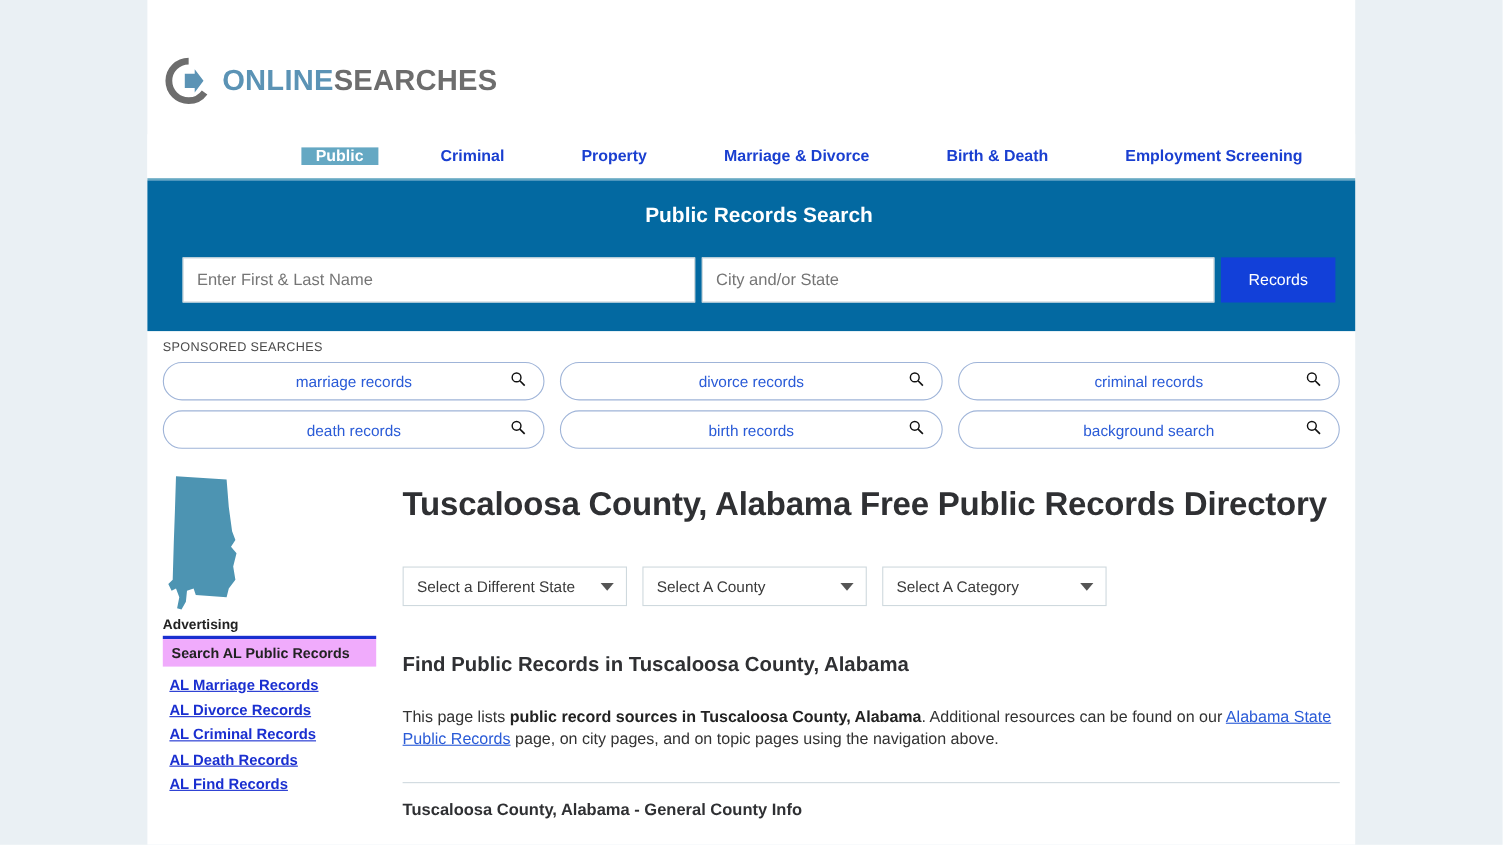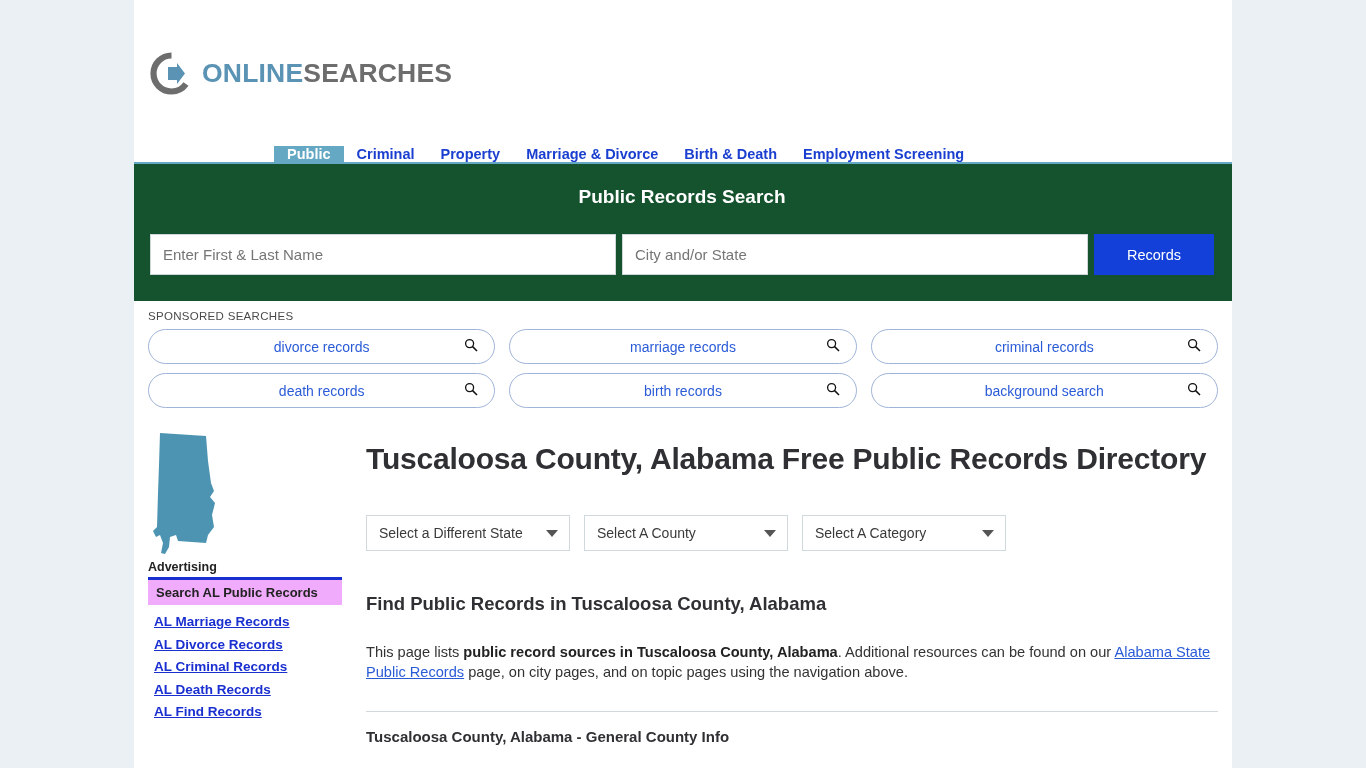"Public" .nav { align-items: flex-end -> center; gap: none -> 44px }
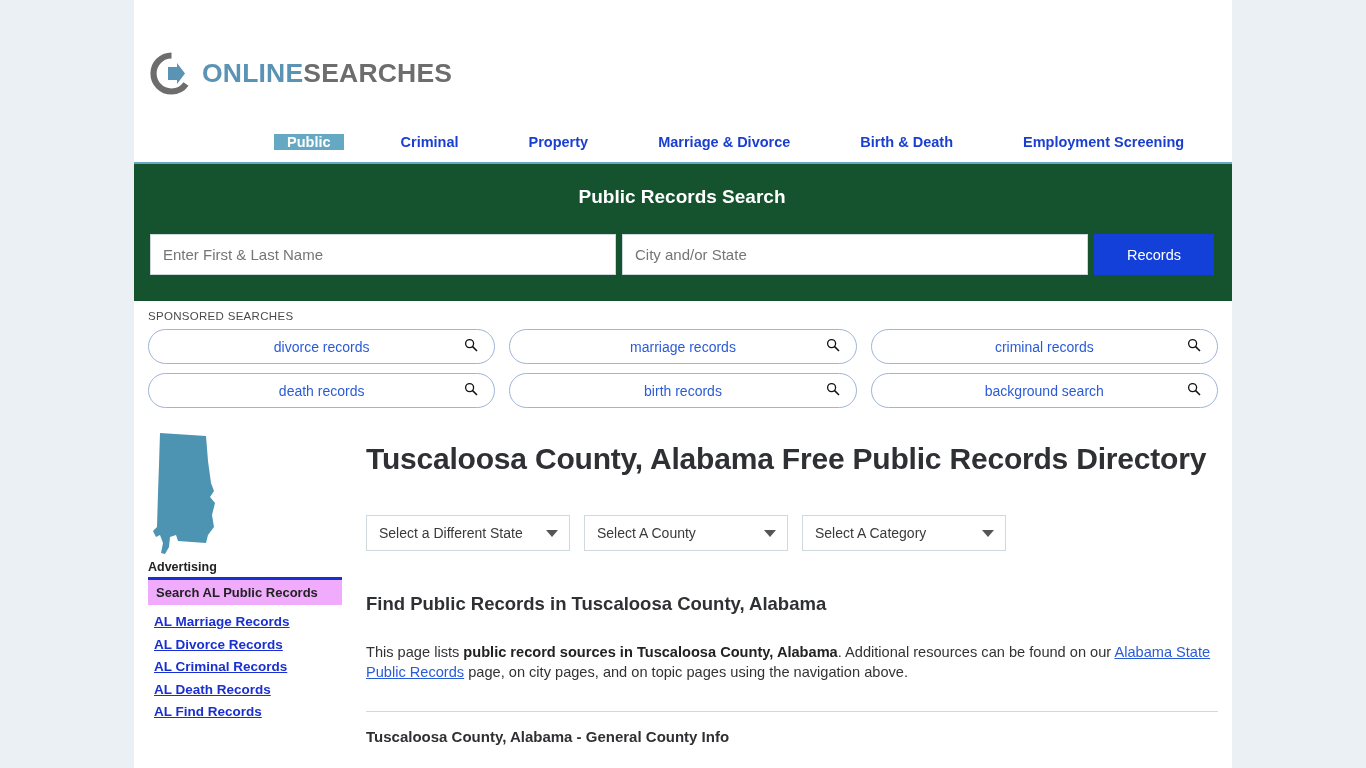"Public Records Search" .hero { background: #14532d -> #0369a1; padding: 22px 18px 26px 16px -> 22px 18px 26px 32px }
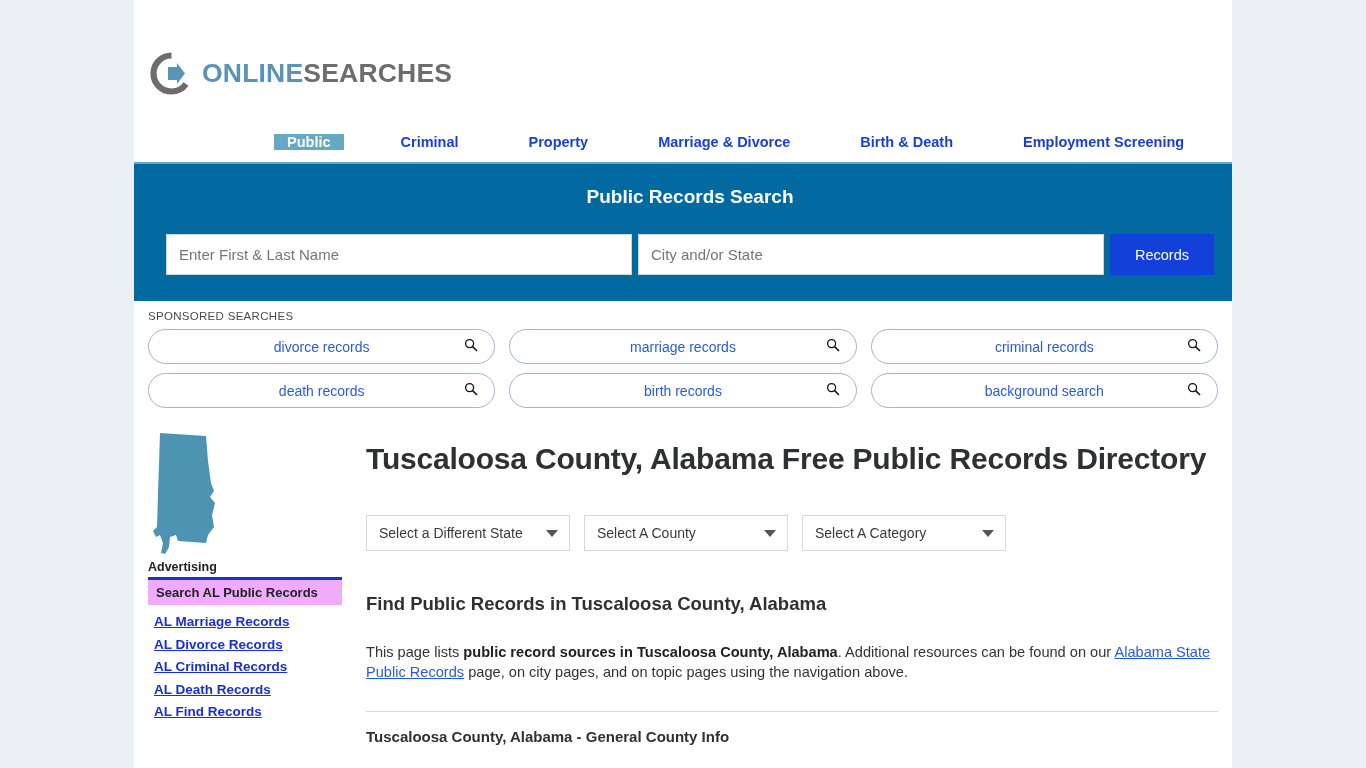"divorce records" div.pill { order: before "marriage records" -> after "marriage records" }
